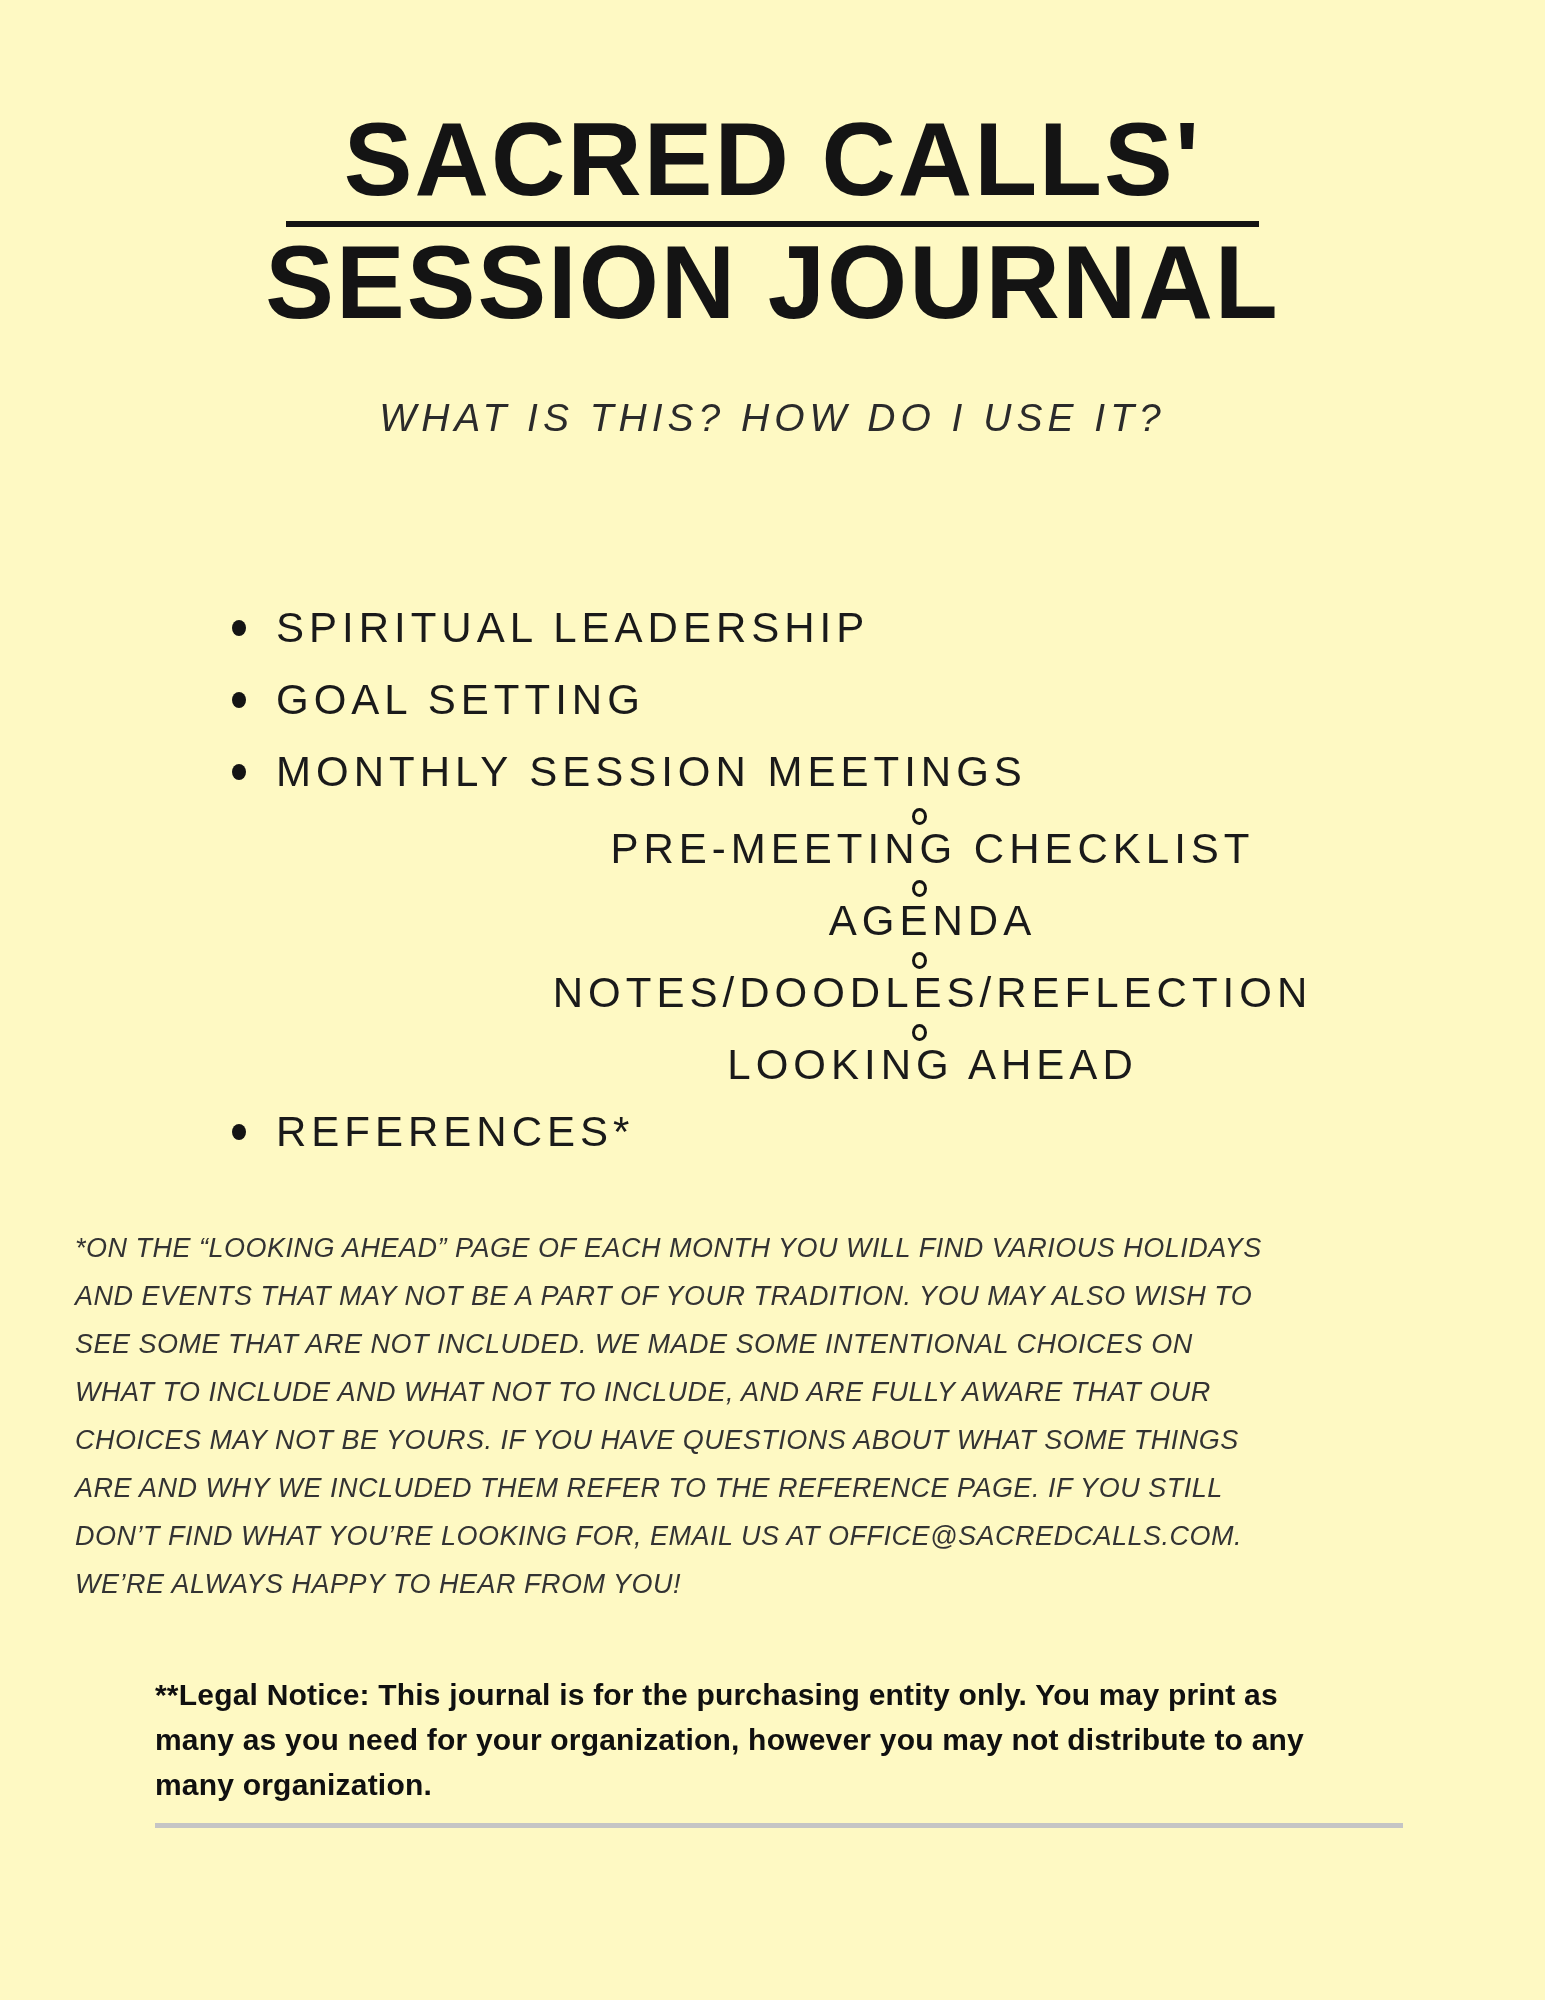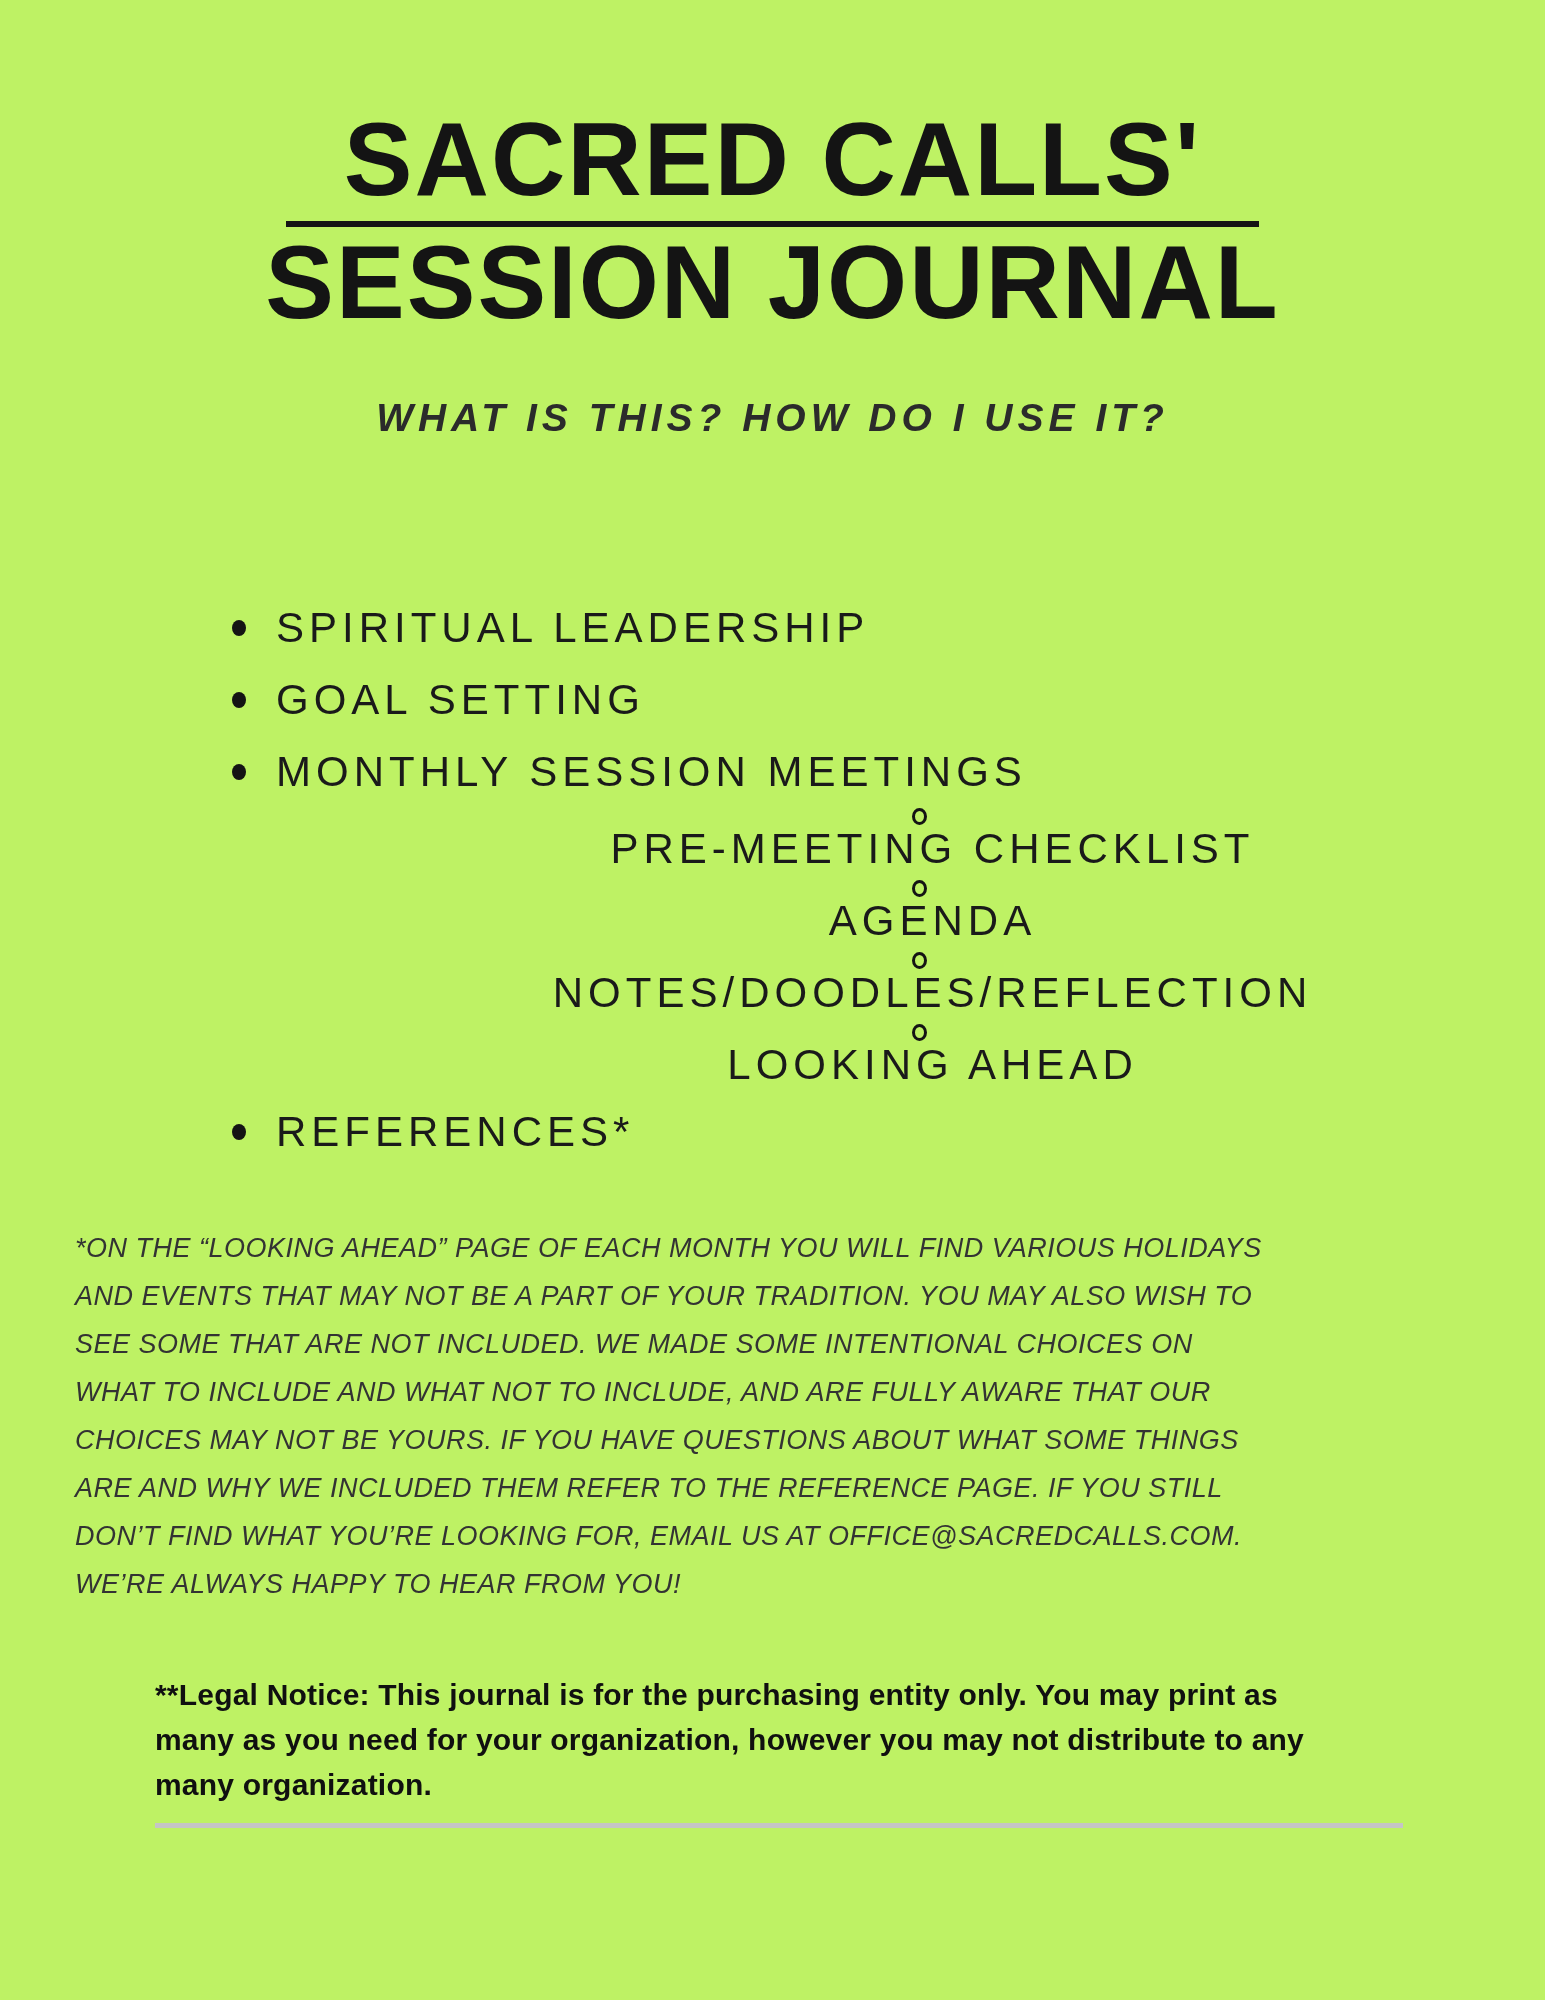"SACRED CALLS'" .page { background: #bef264 -> #fef9c3 }
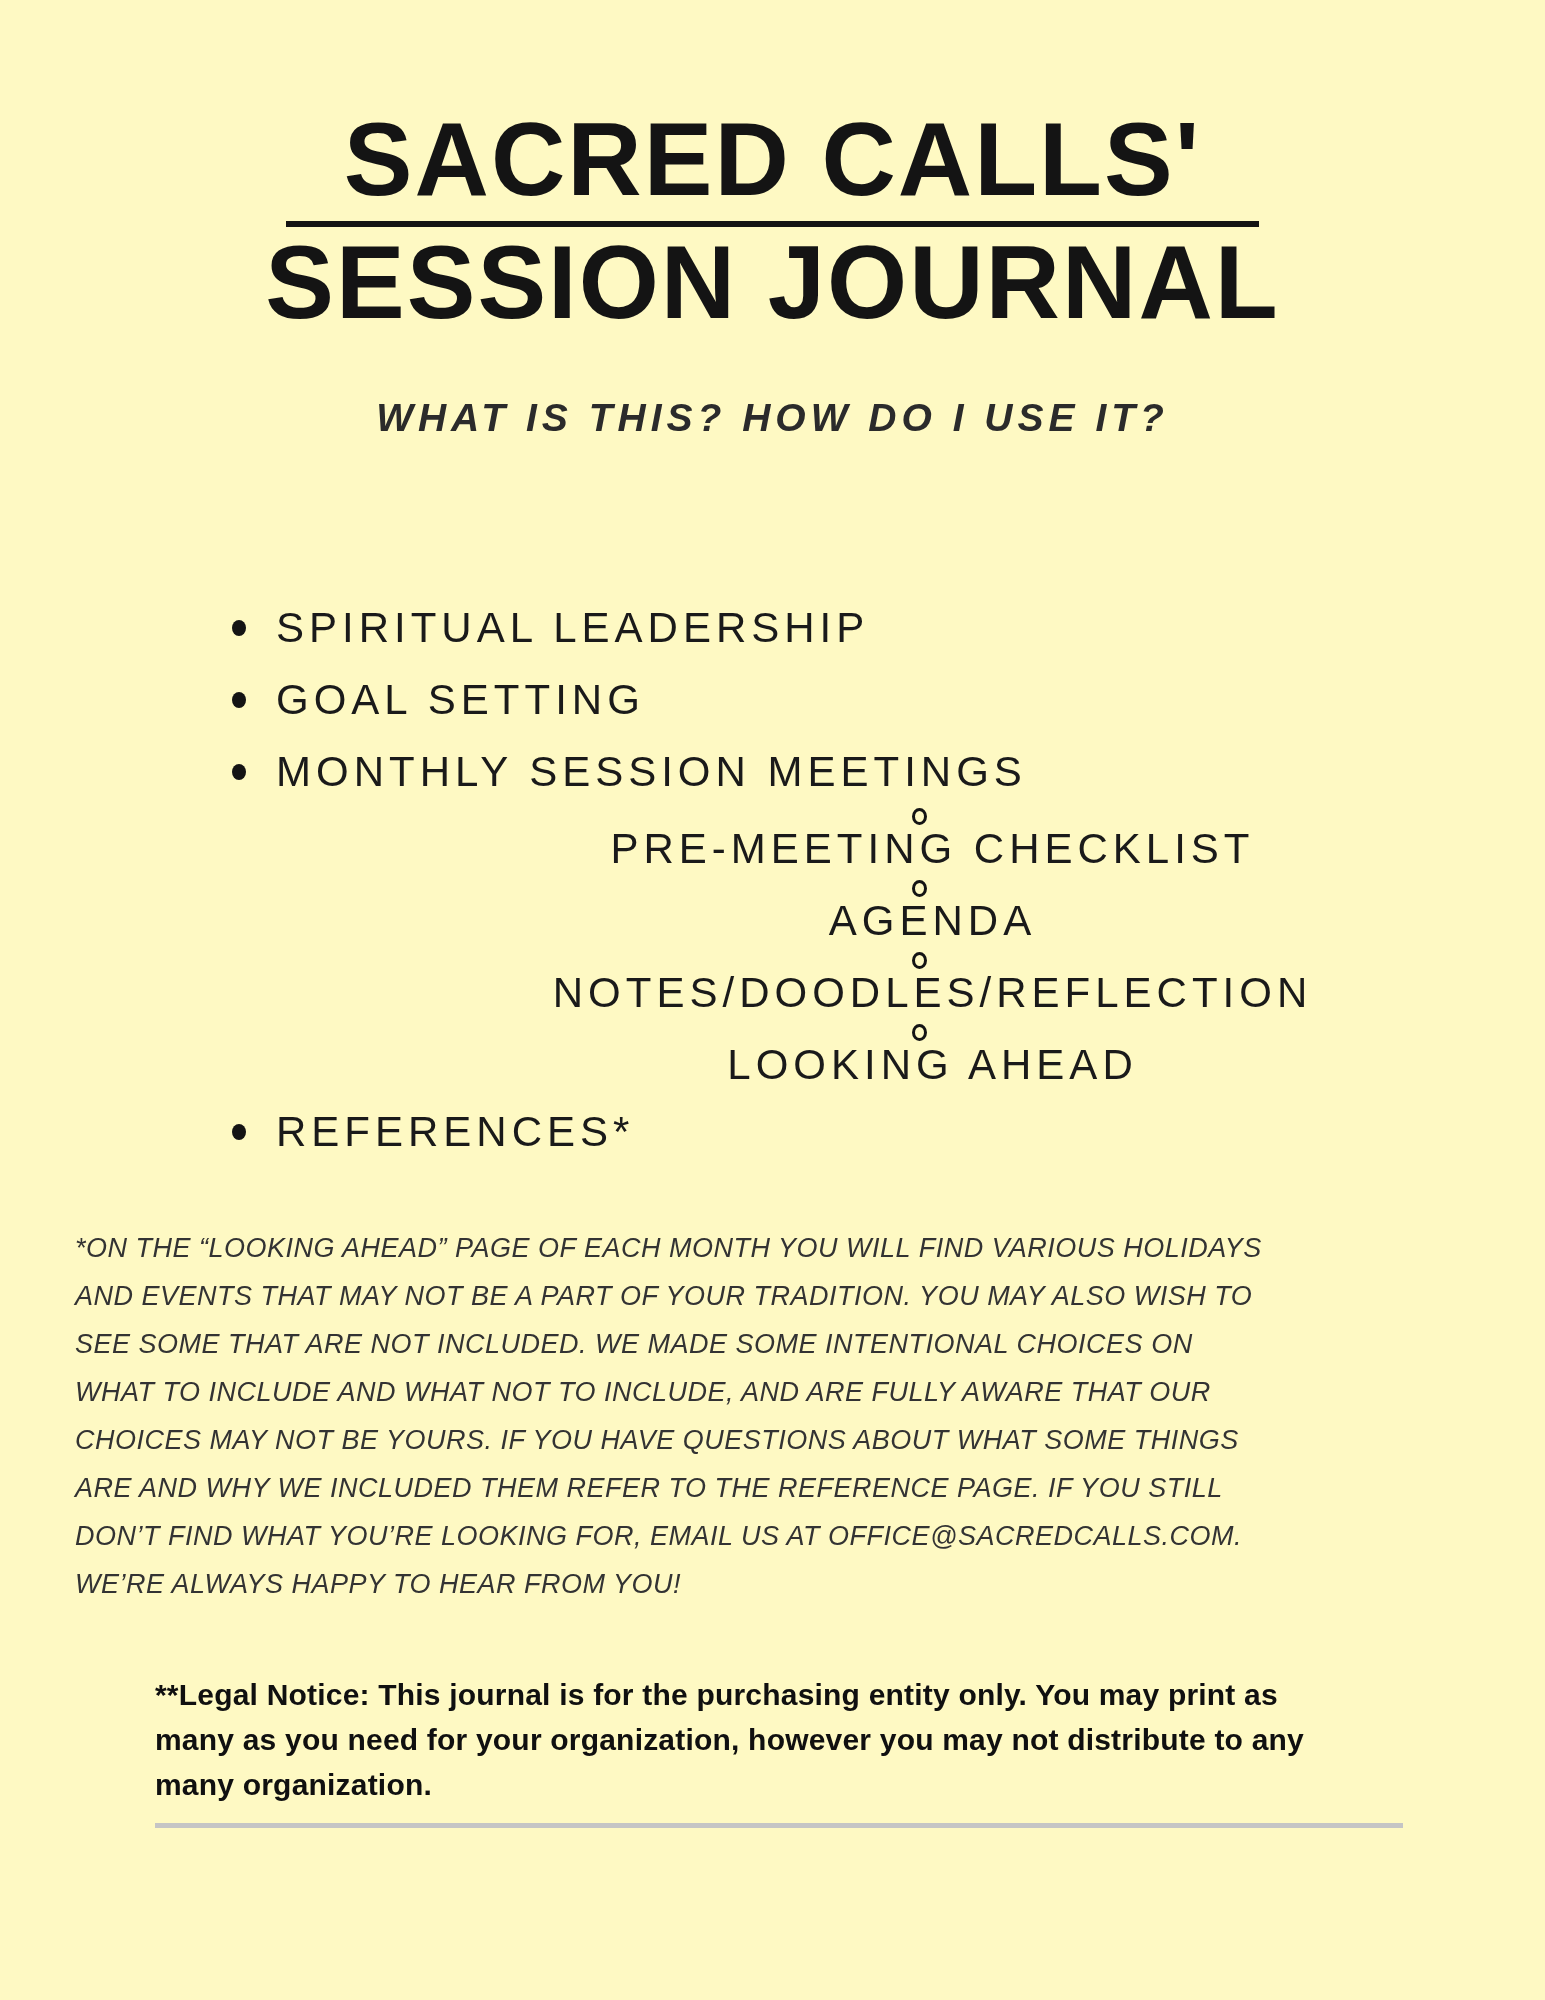"WHAT IS THIS? HOW DO" .subtitle { font-weight: 700 -> 400 }
